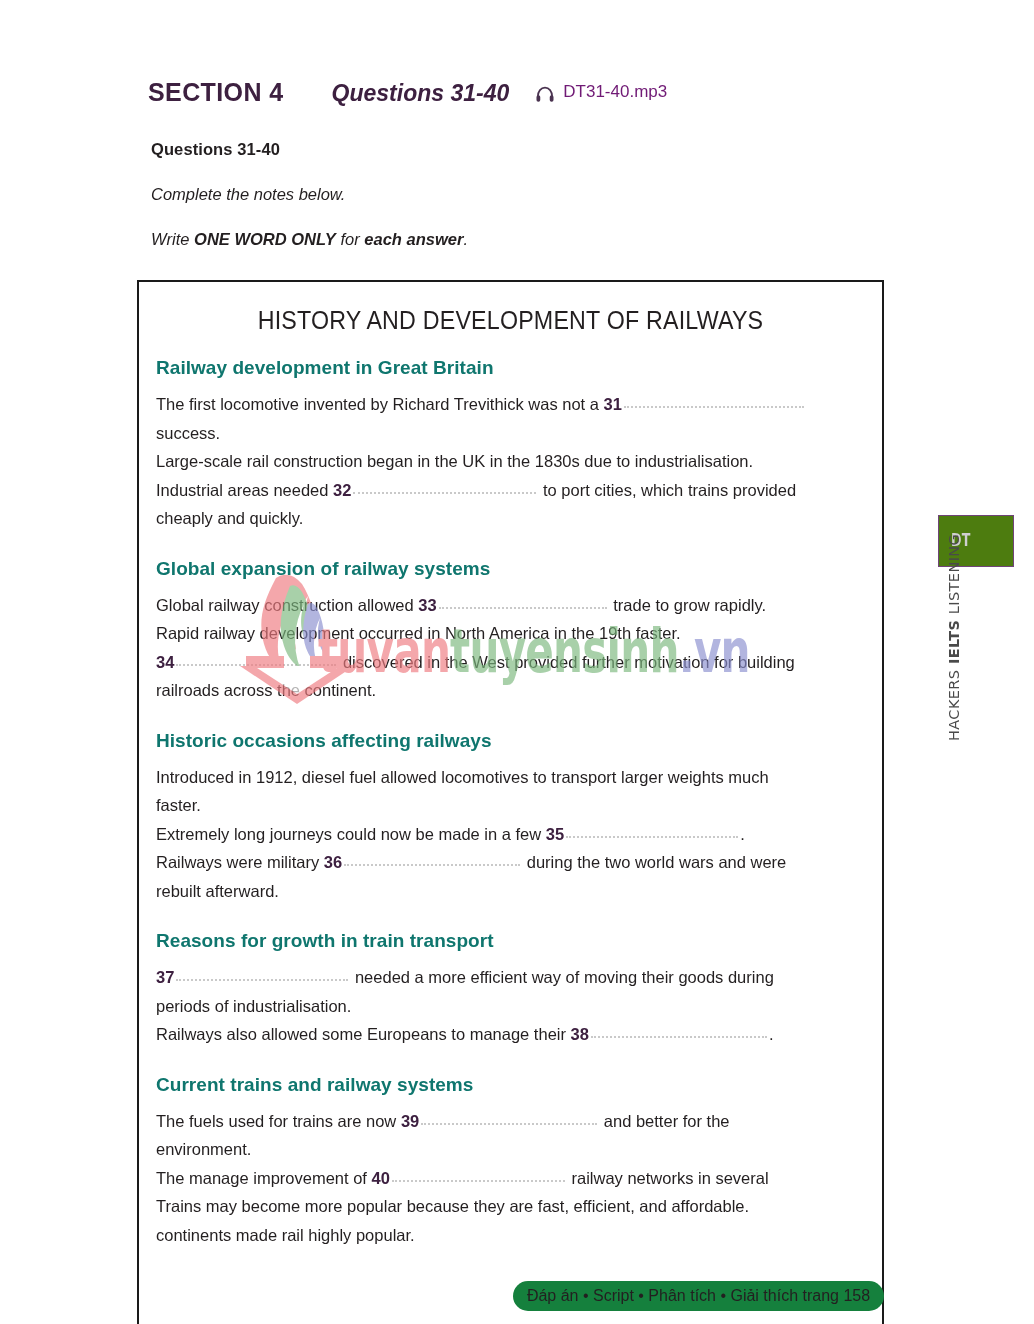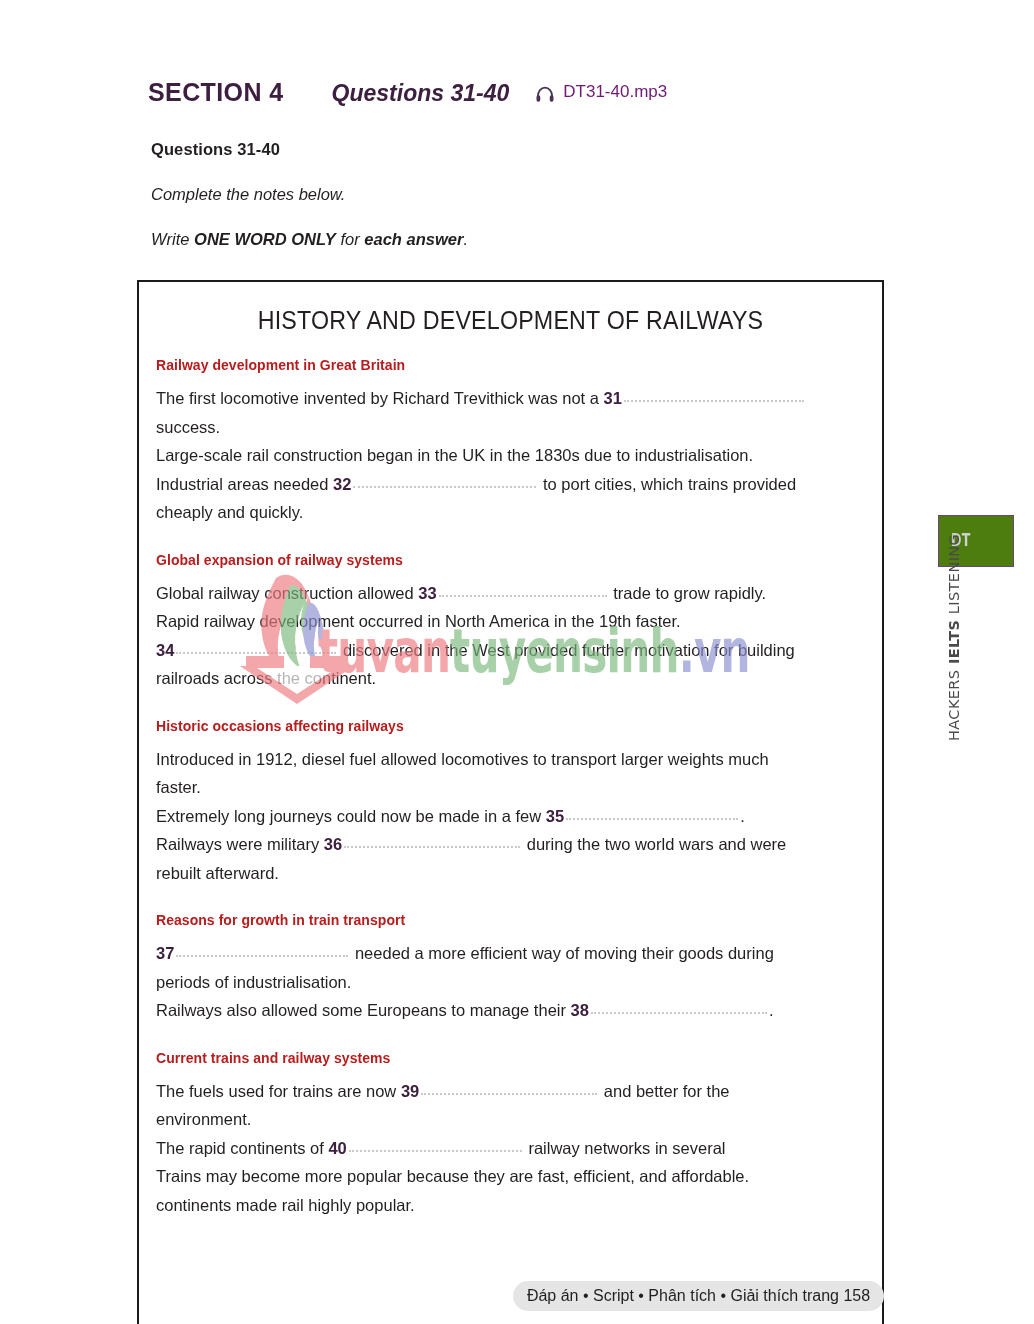"Railway development in Great Britain" .note-heading { color: #b91c1c -> #0f766e; font-size: 14px -> 19px }
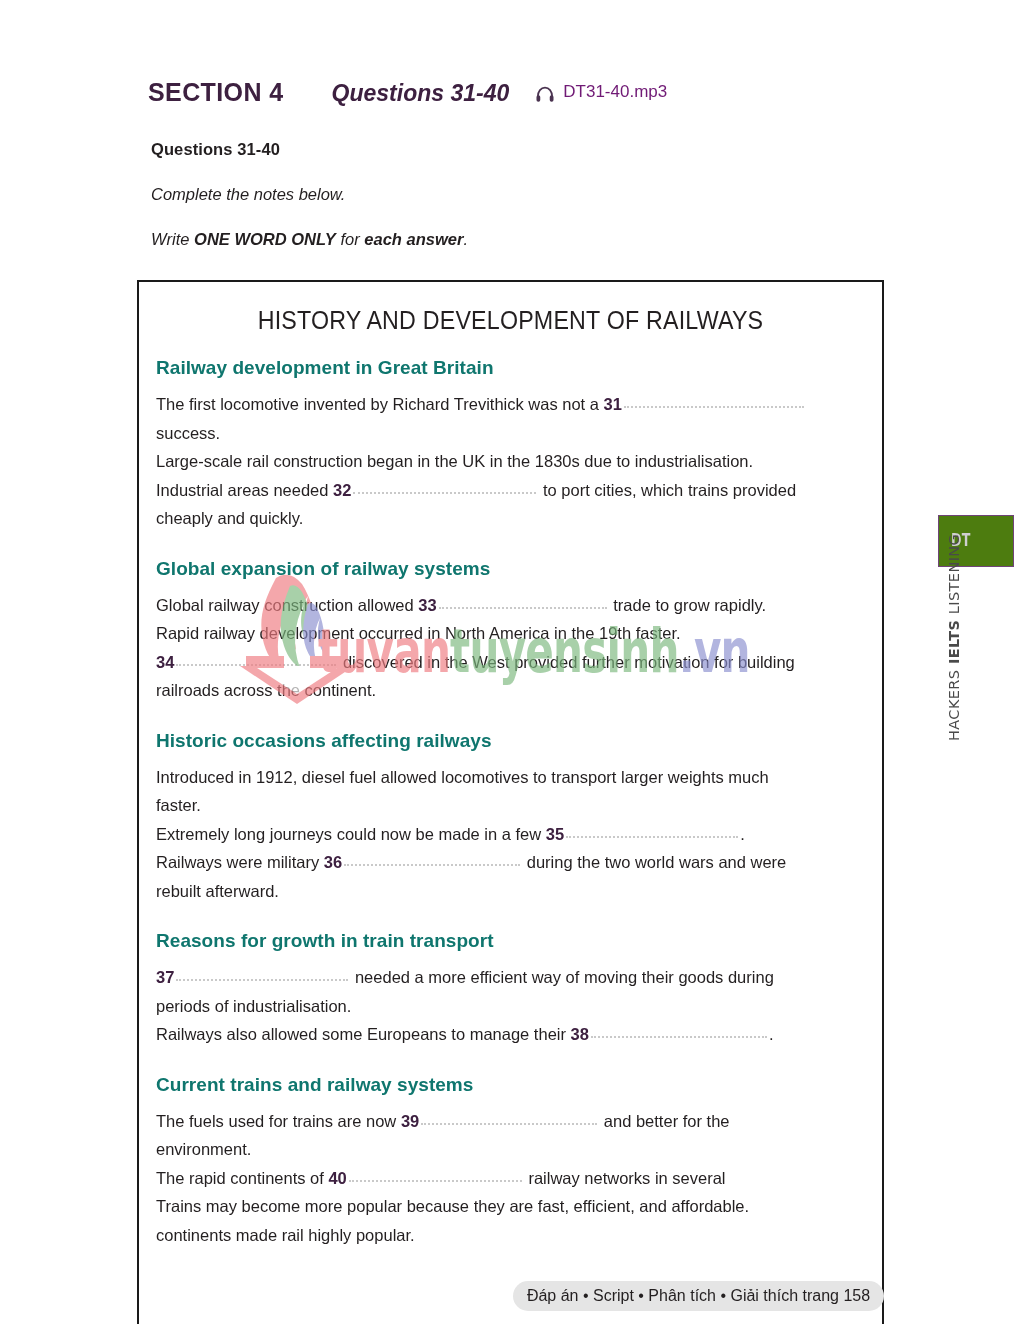"The rapid continents of" span { text: rapid continents -> manage improvement }
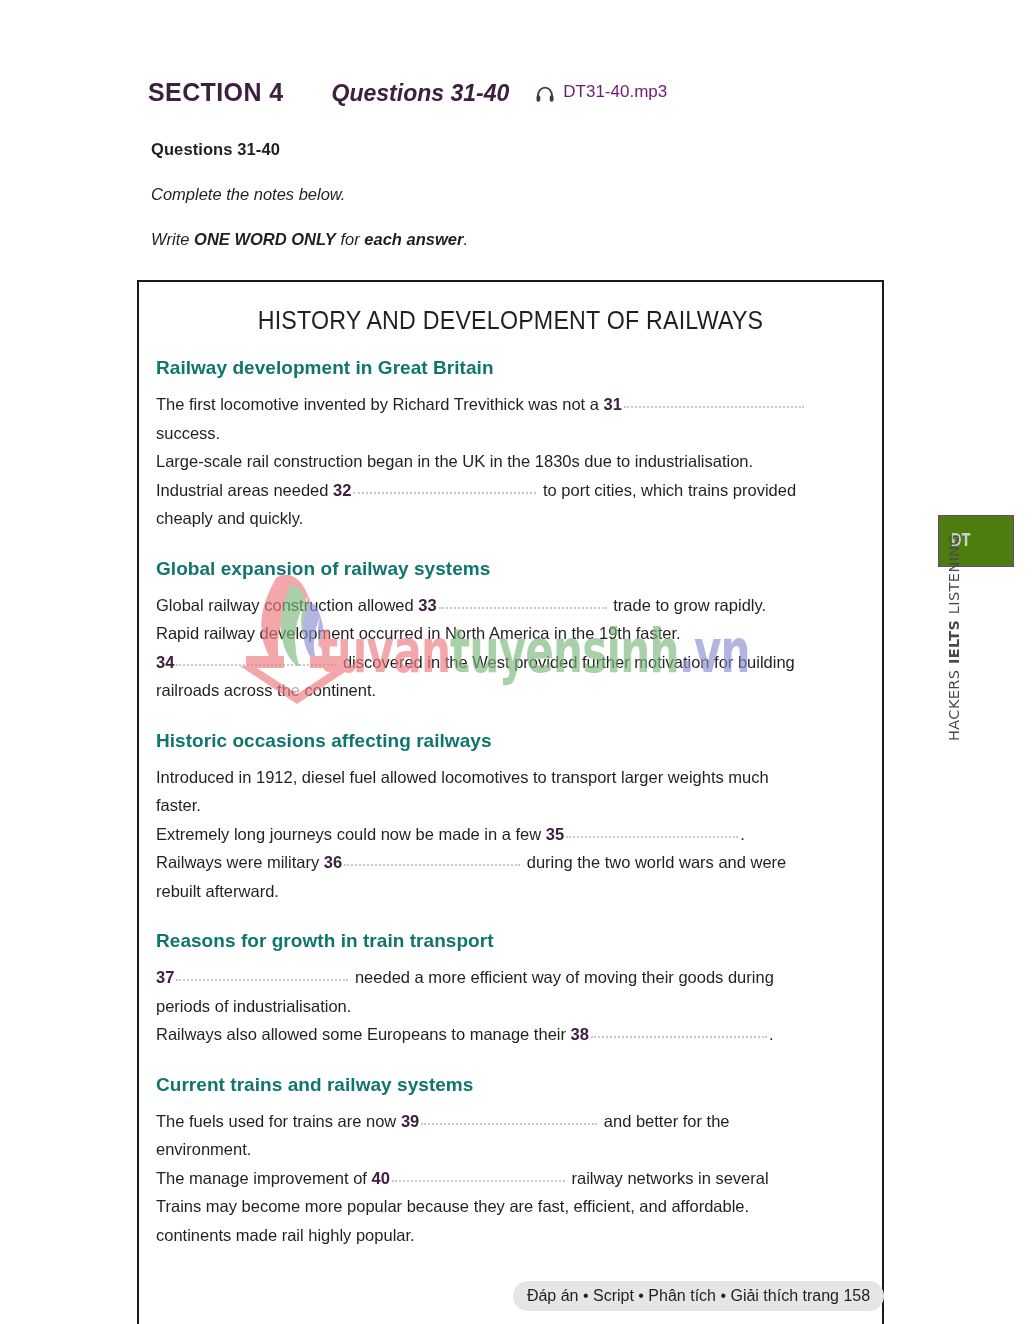"Đáp án • Script •" .page-footer { background: #e5e5e5 -> #15803d }
